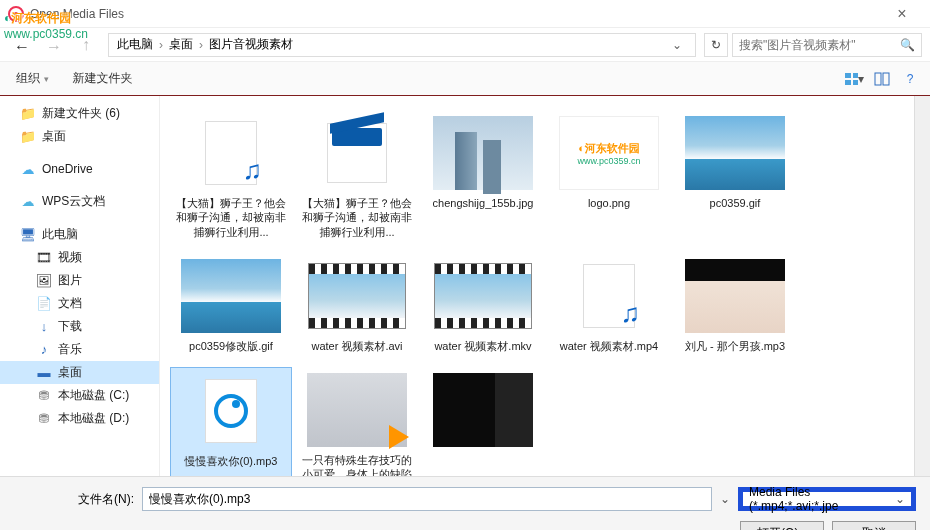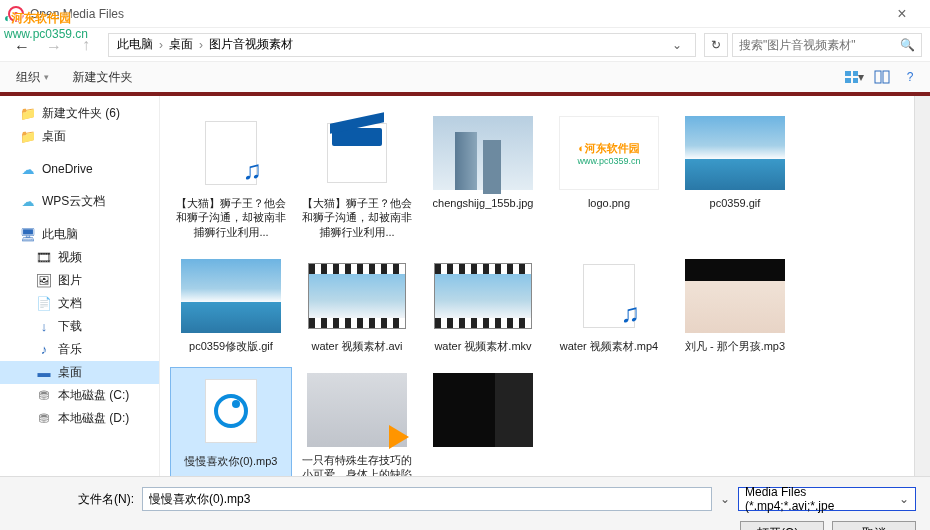"组织" .toolbar { border-bottom: 4px solid #7f1d1d -> 1px solid #7f1d1d }
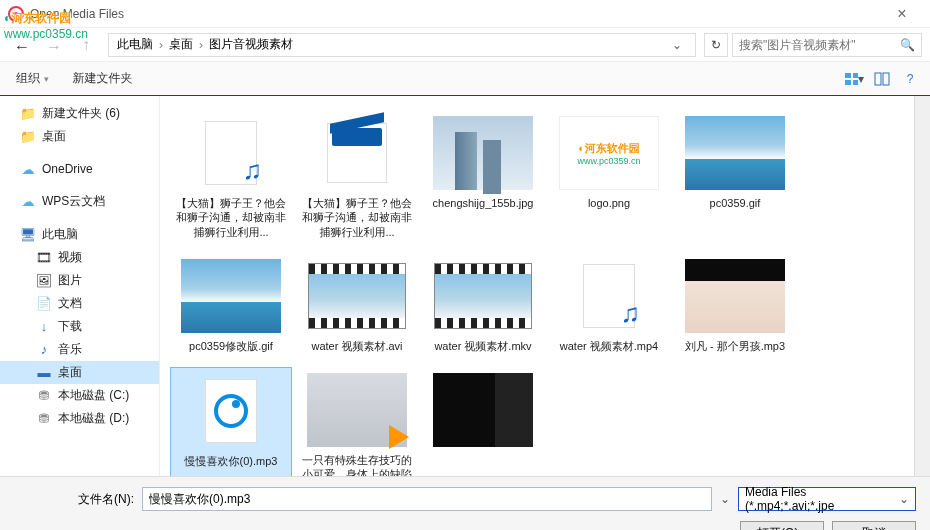"Media Files (*.mp4;*.avi;*.jpe" .ft-input { border: 1px solid #1d4ed8 -> 5px solid #1d4ed8 }
